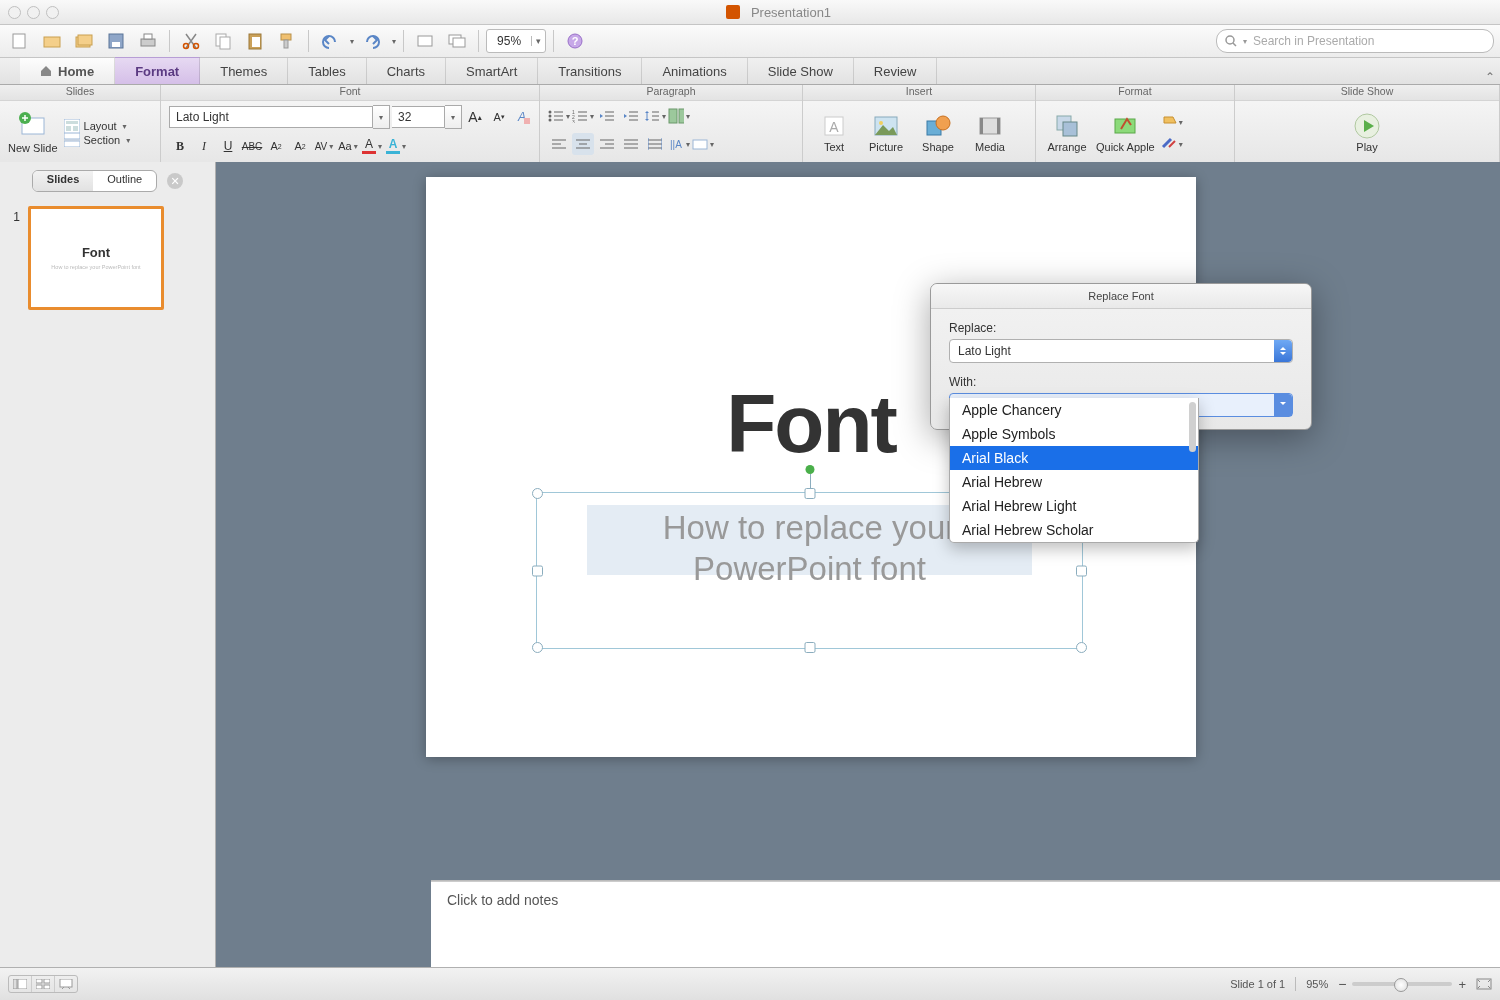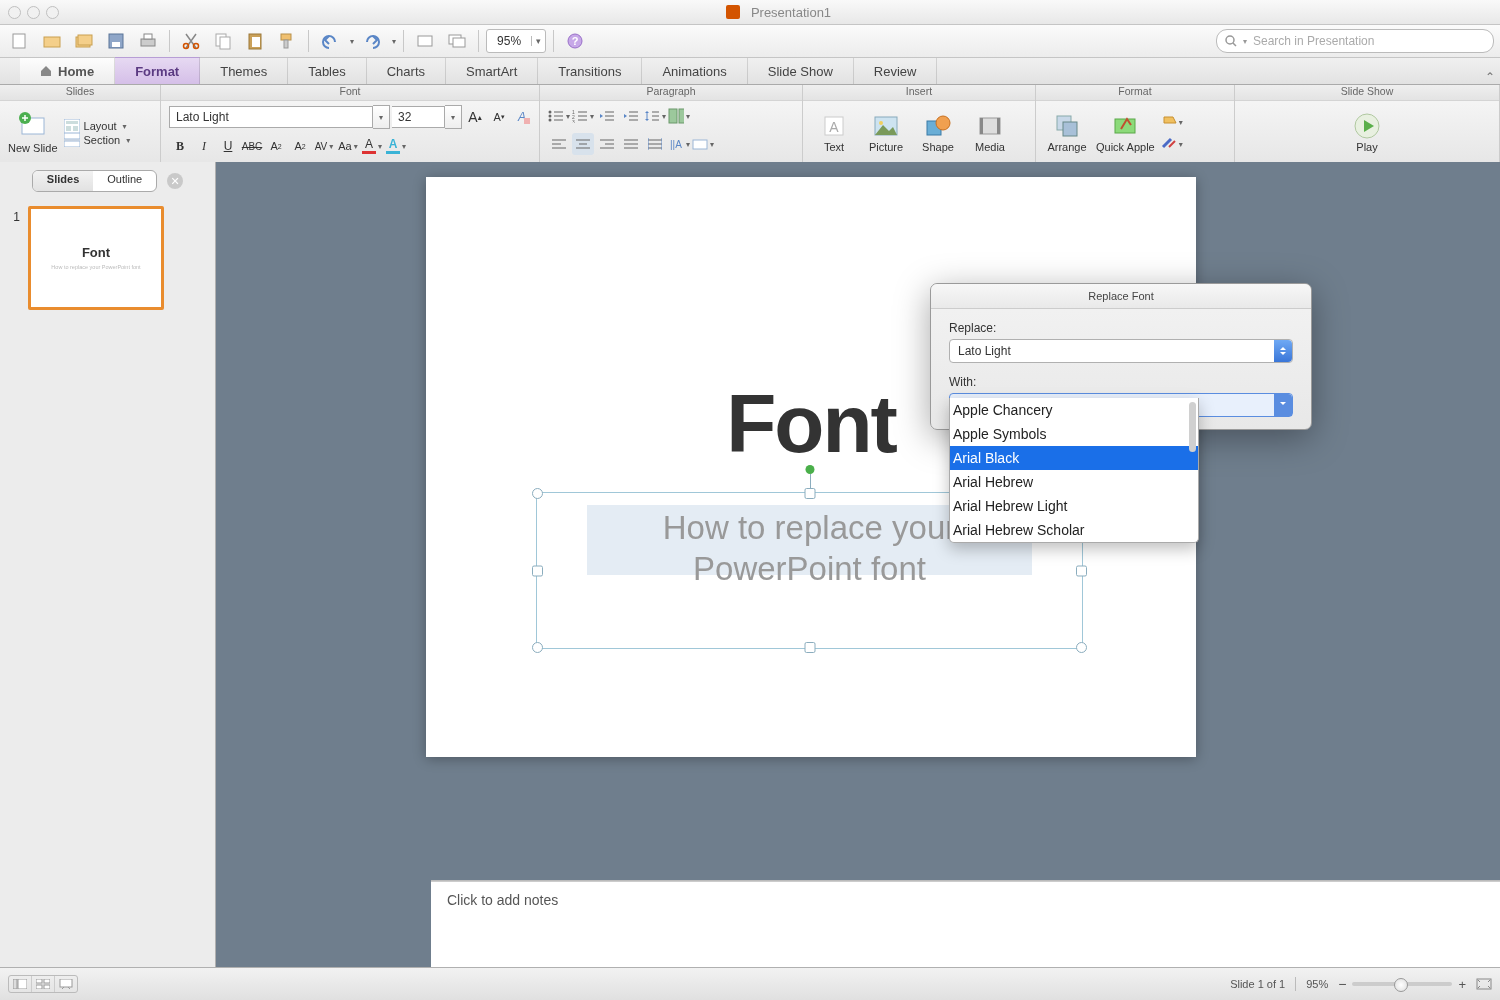"Apple Chancery" .dd-item { padding: 4px 3px -> 4px 12px }
